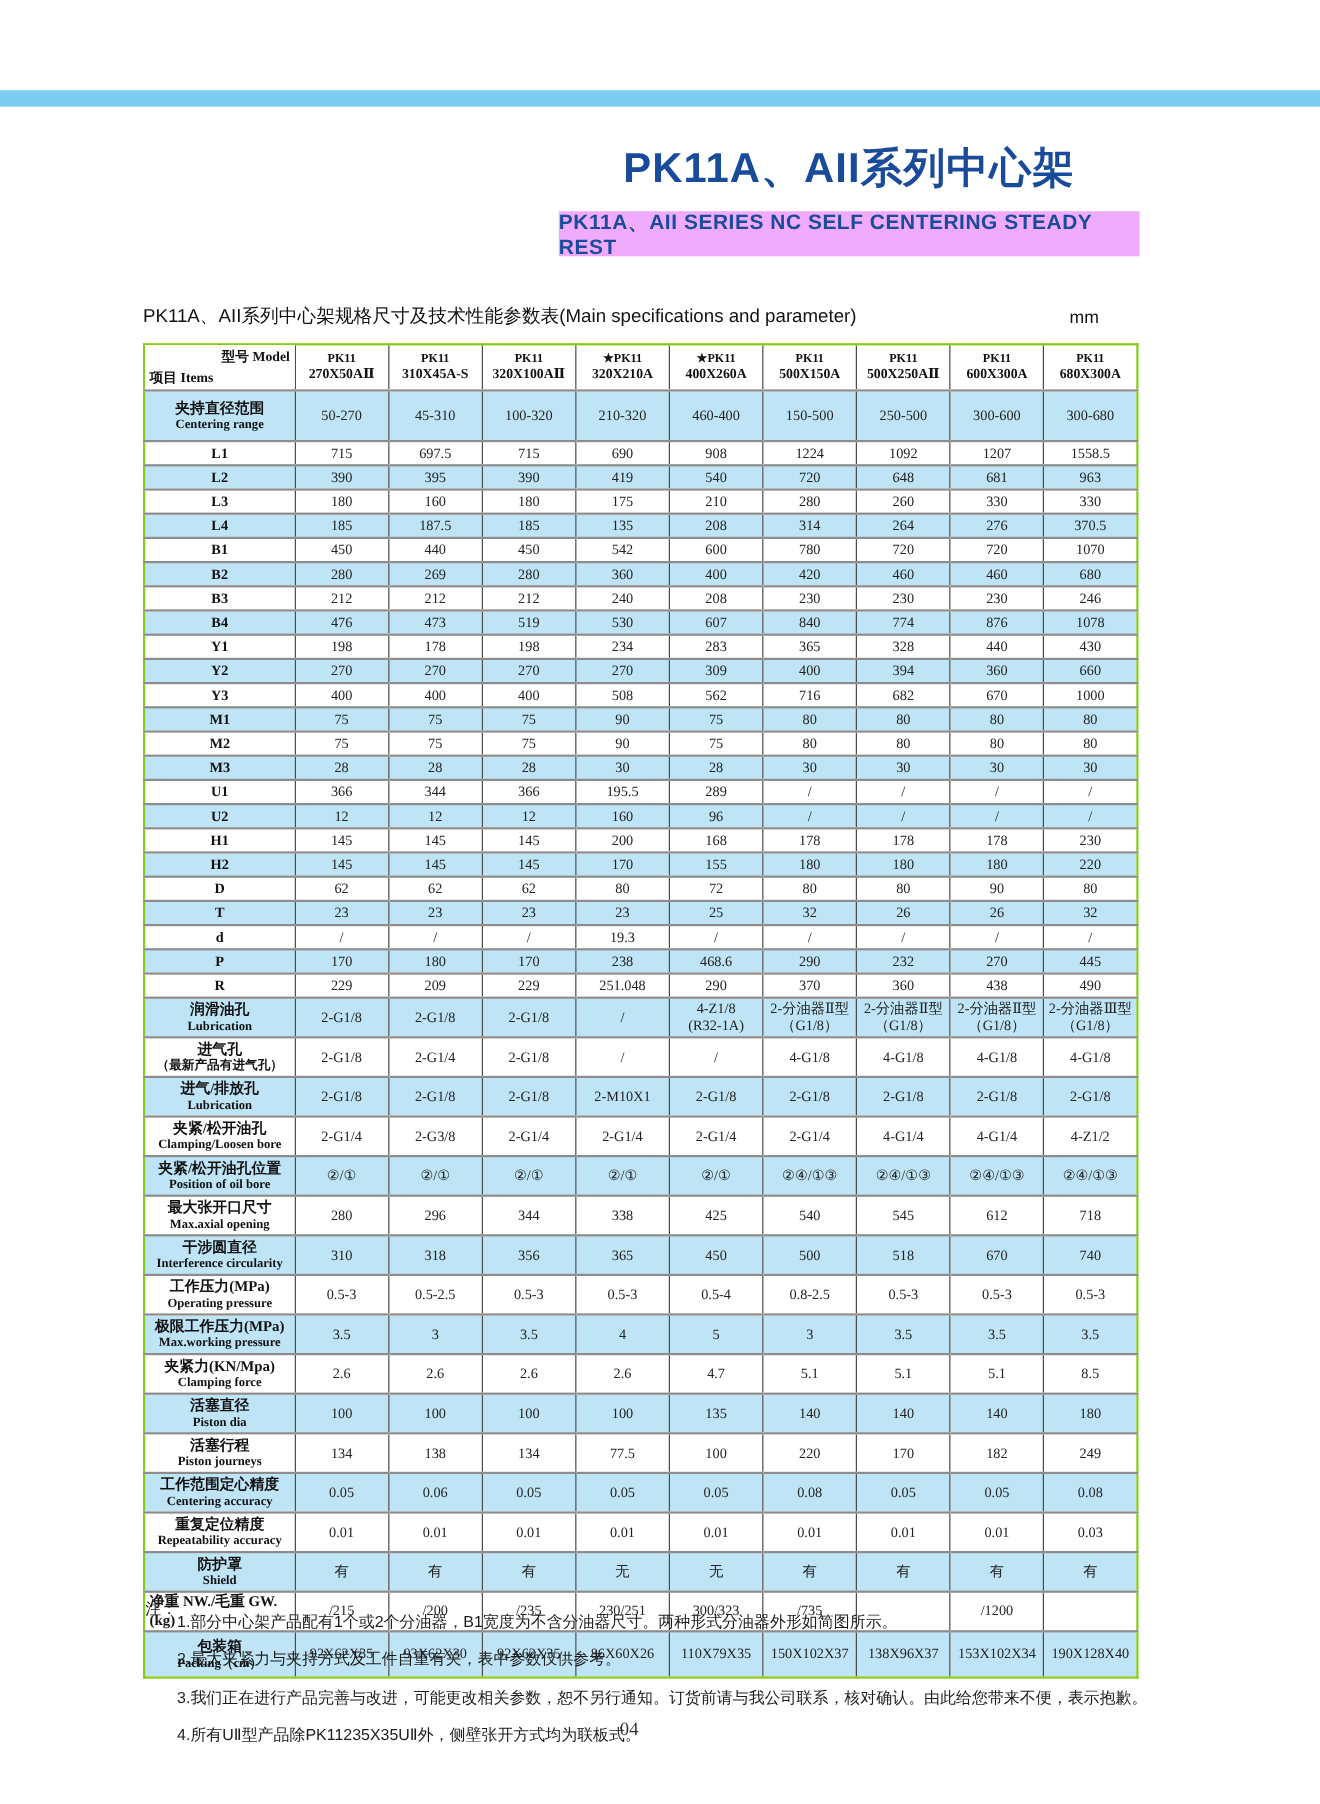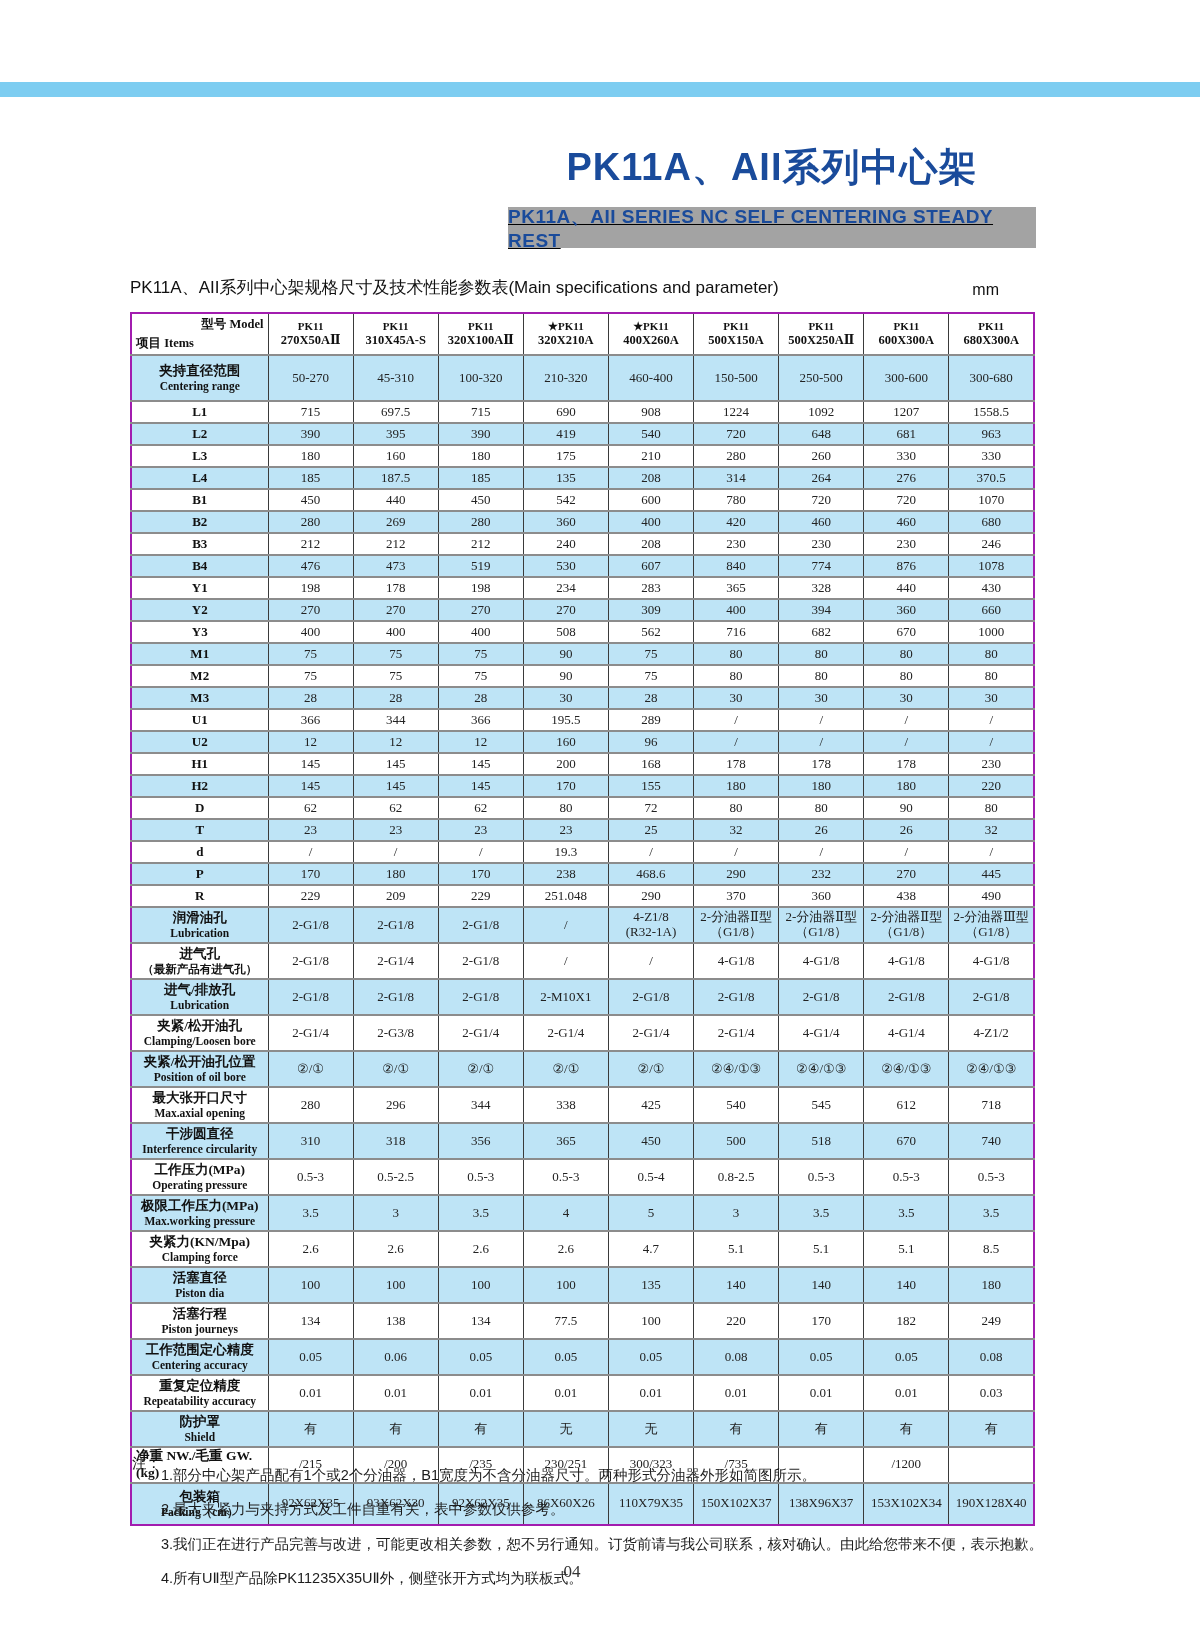"PK11A、AII系列中心架" .title { margin: 16px 0 14px 0 -> 1px 0 14px 0 }
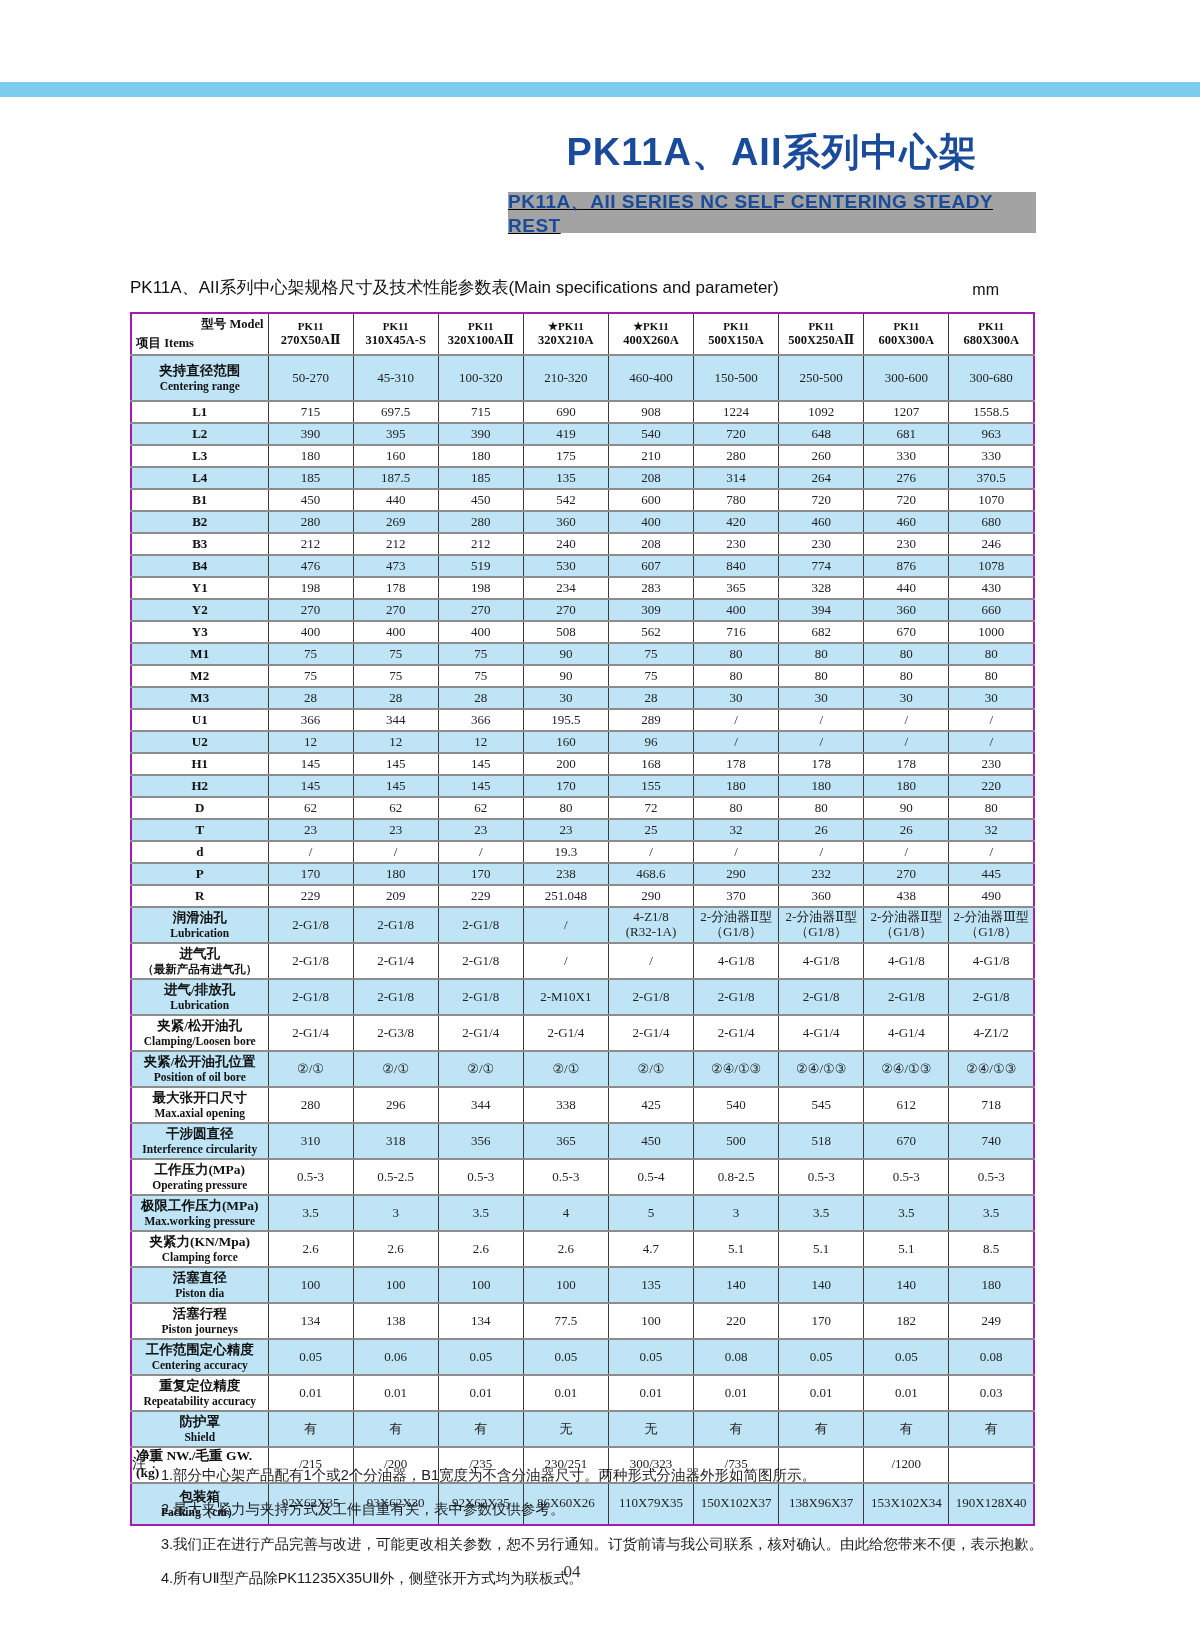"PK11A、AII SERIES NC SELF CENTERING" .banner { background: #a3a3a3 -> #f0abfc; text-decoration: underline -> none }
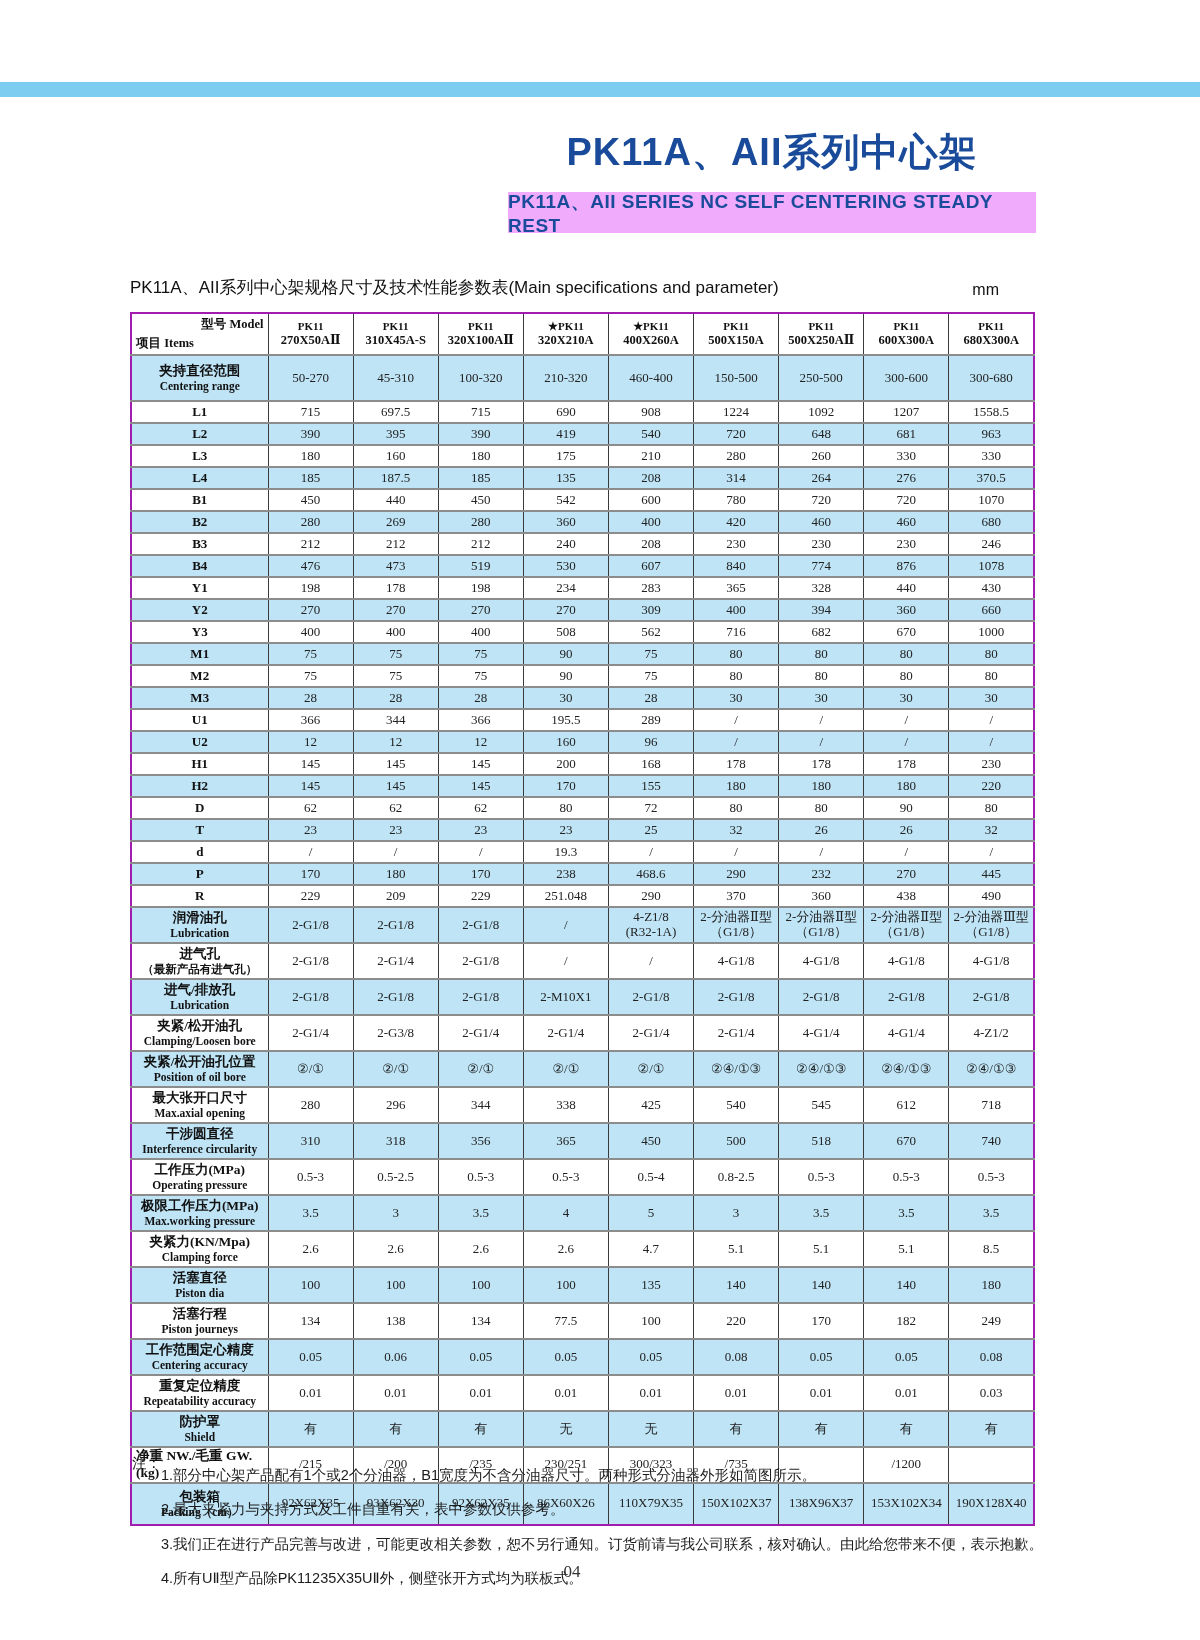"型号 Model" table.spec-table { border: 2px solid #a21caf -> 2px solid #84cc16 }
